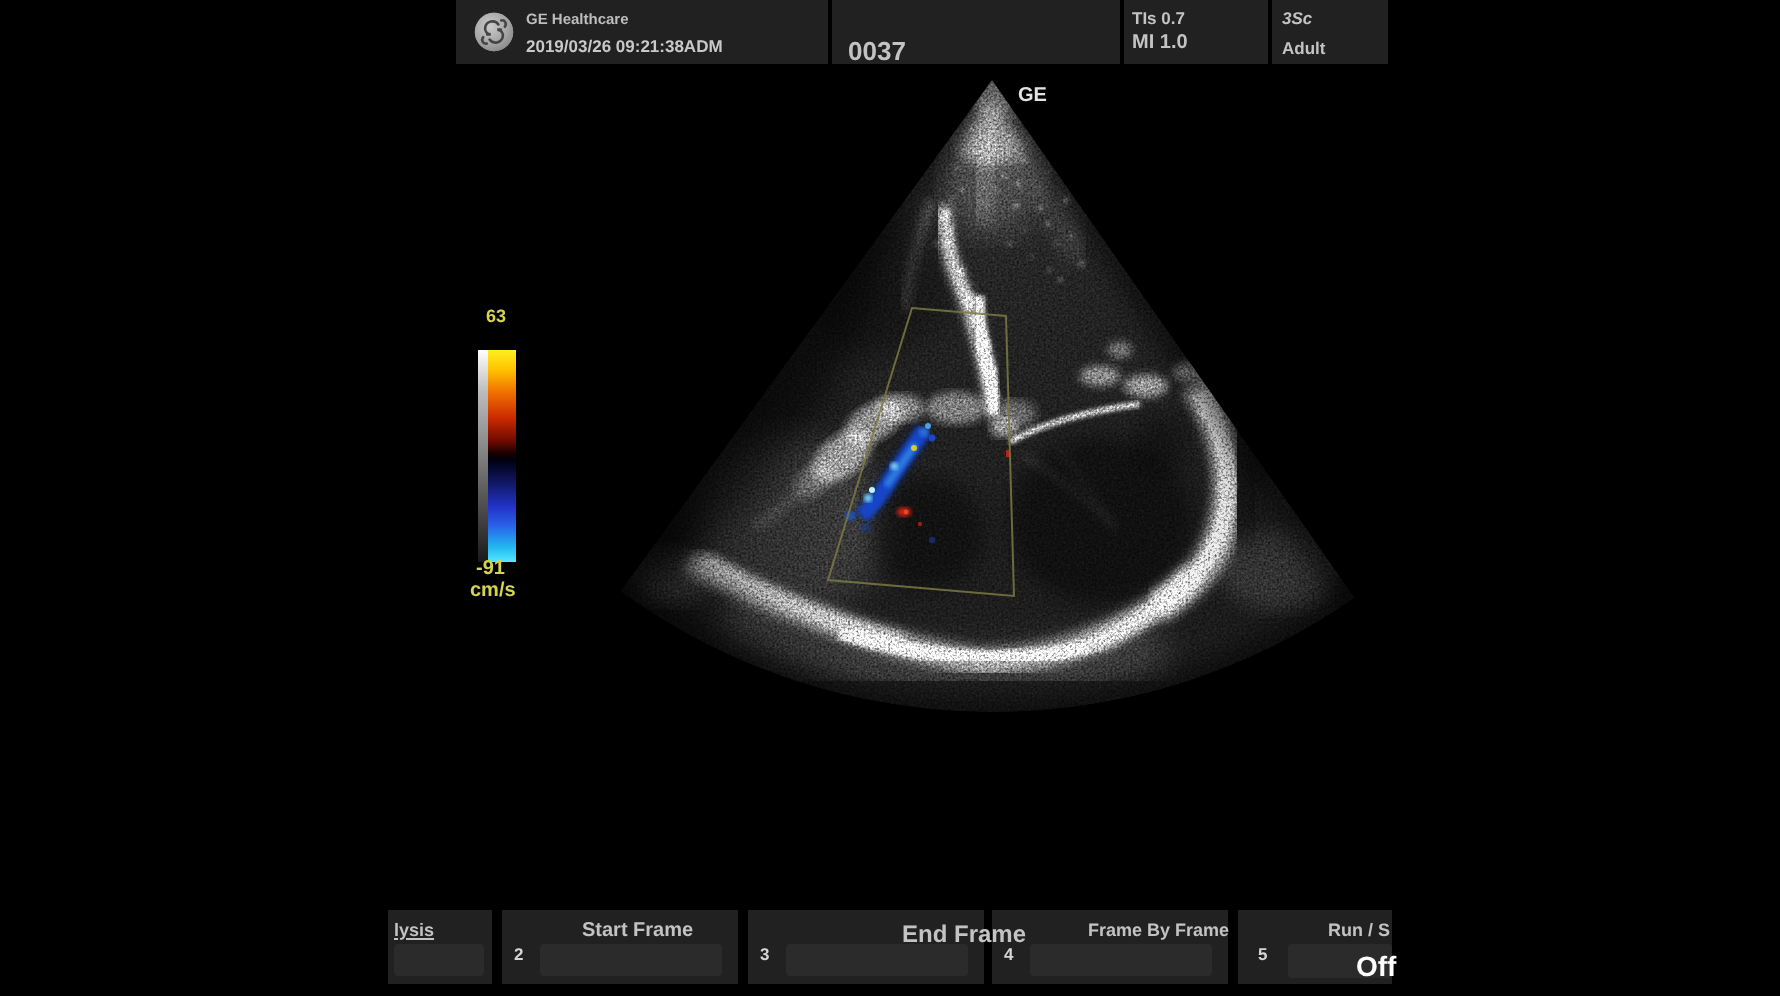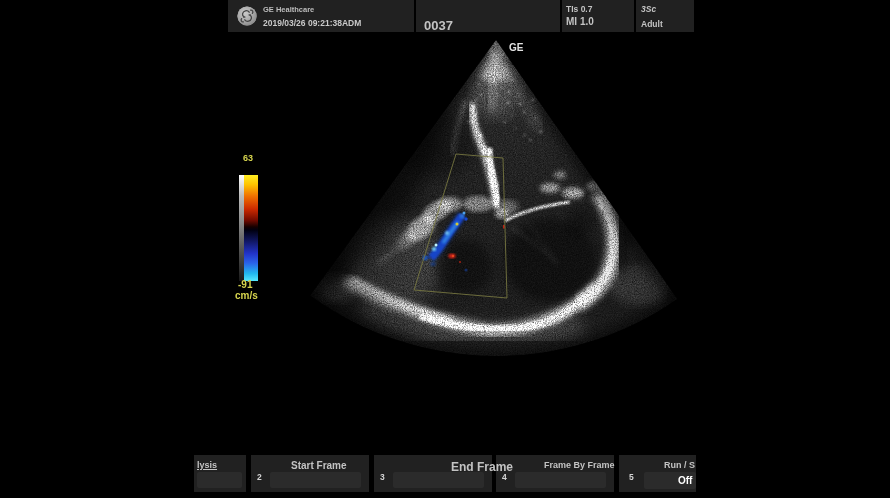"Off" div.t { font-size: 10px -> 14px }
